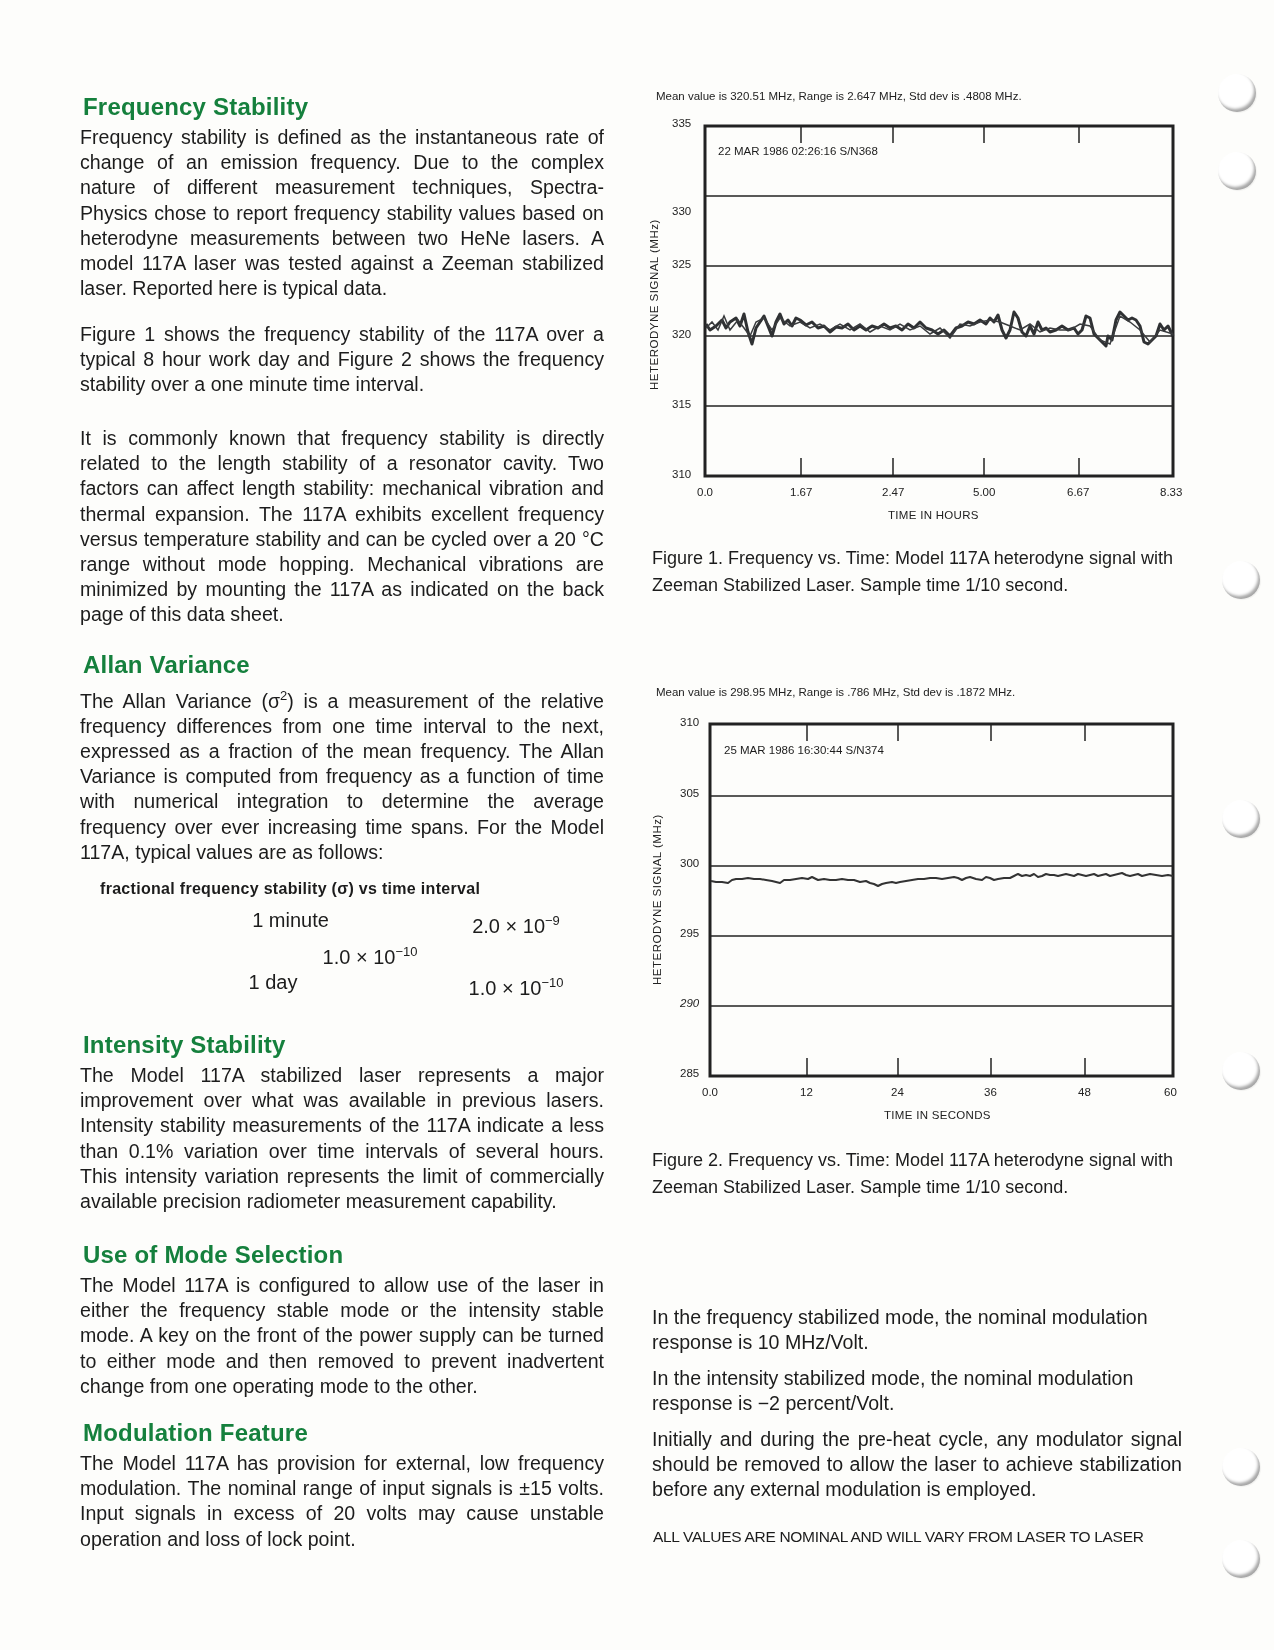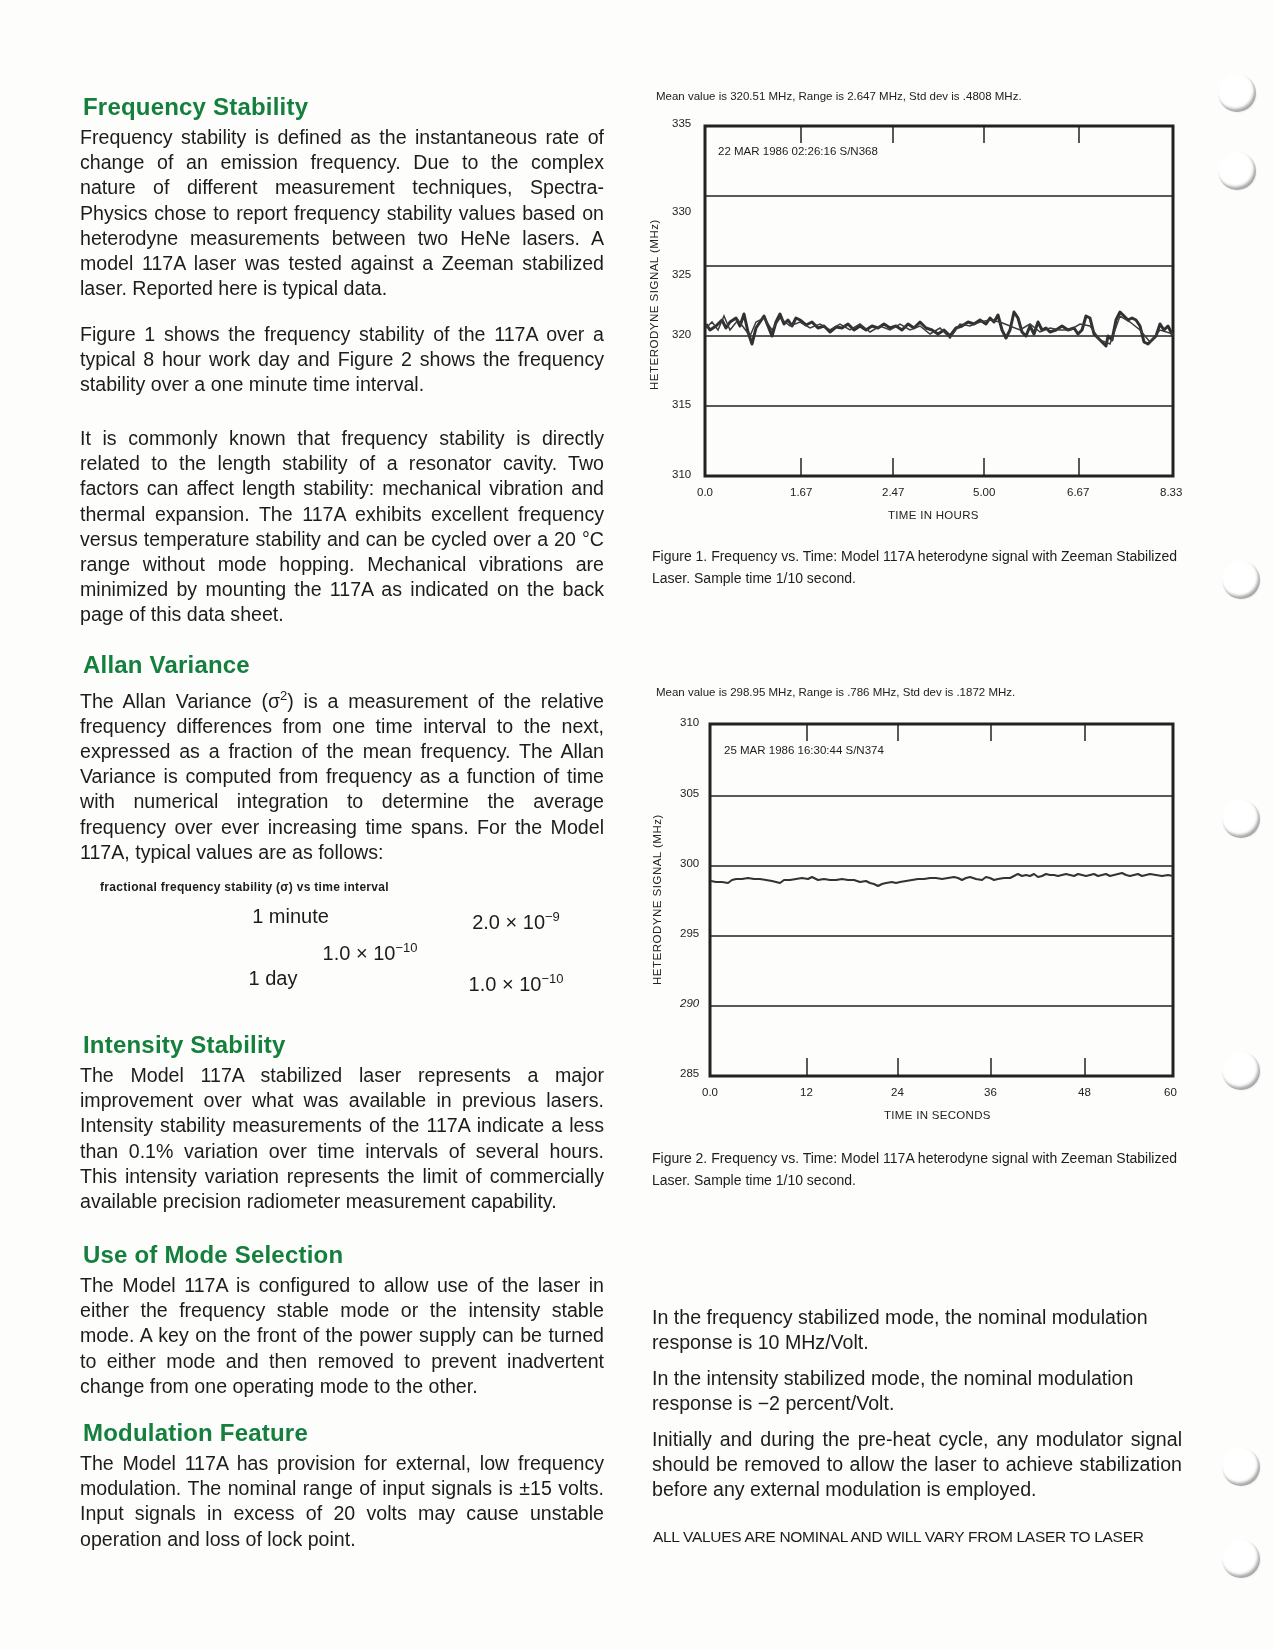"325" div.abs { margin-top: 10px -> none }
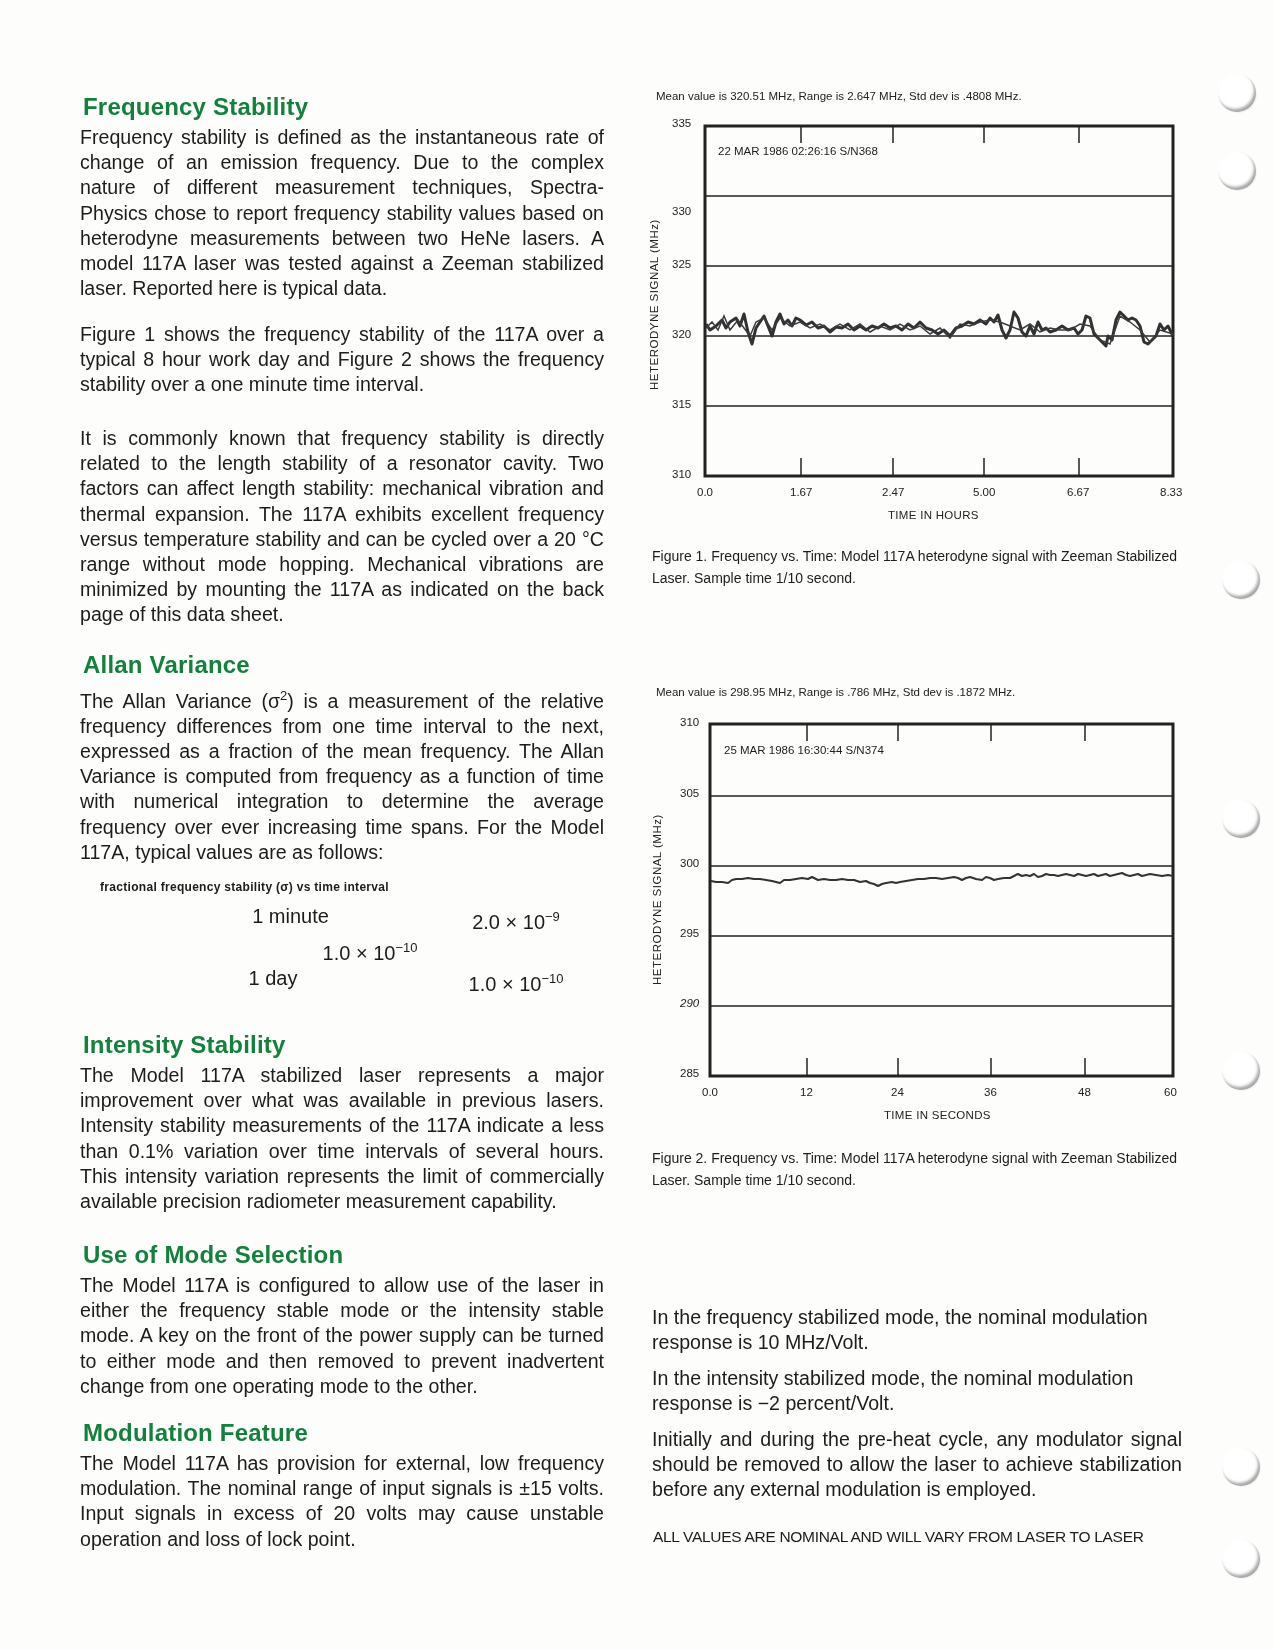"Figure 1. Frequency vs. Time:" .caption { font-size: 14px -> 18px; line-height: 22px -> 27px }
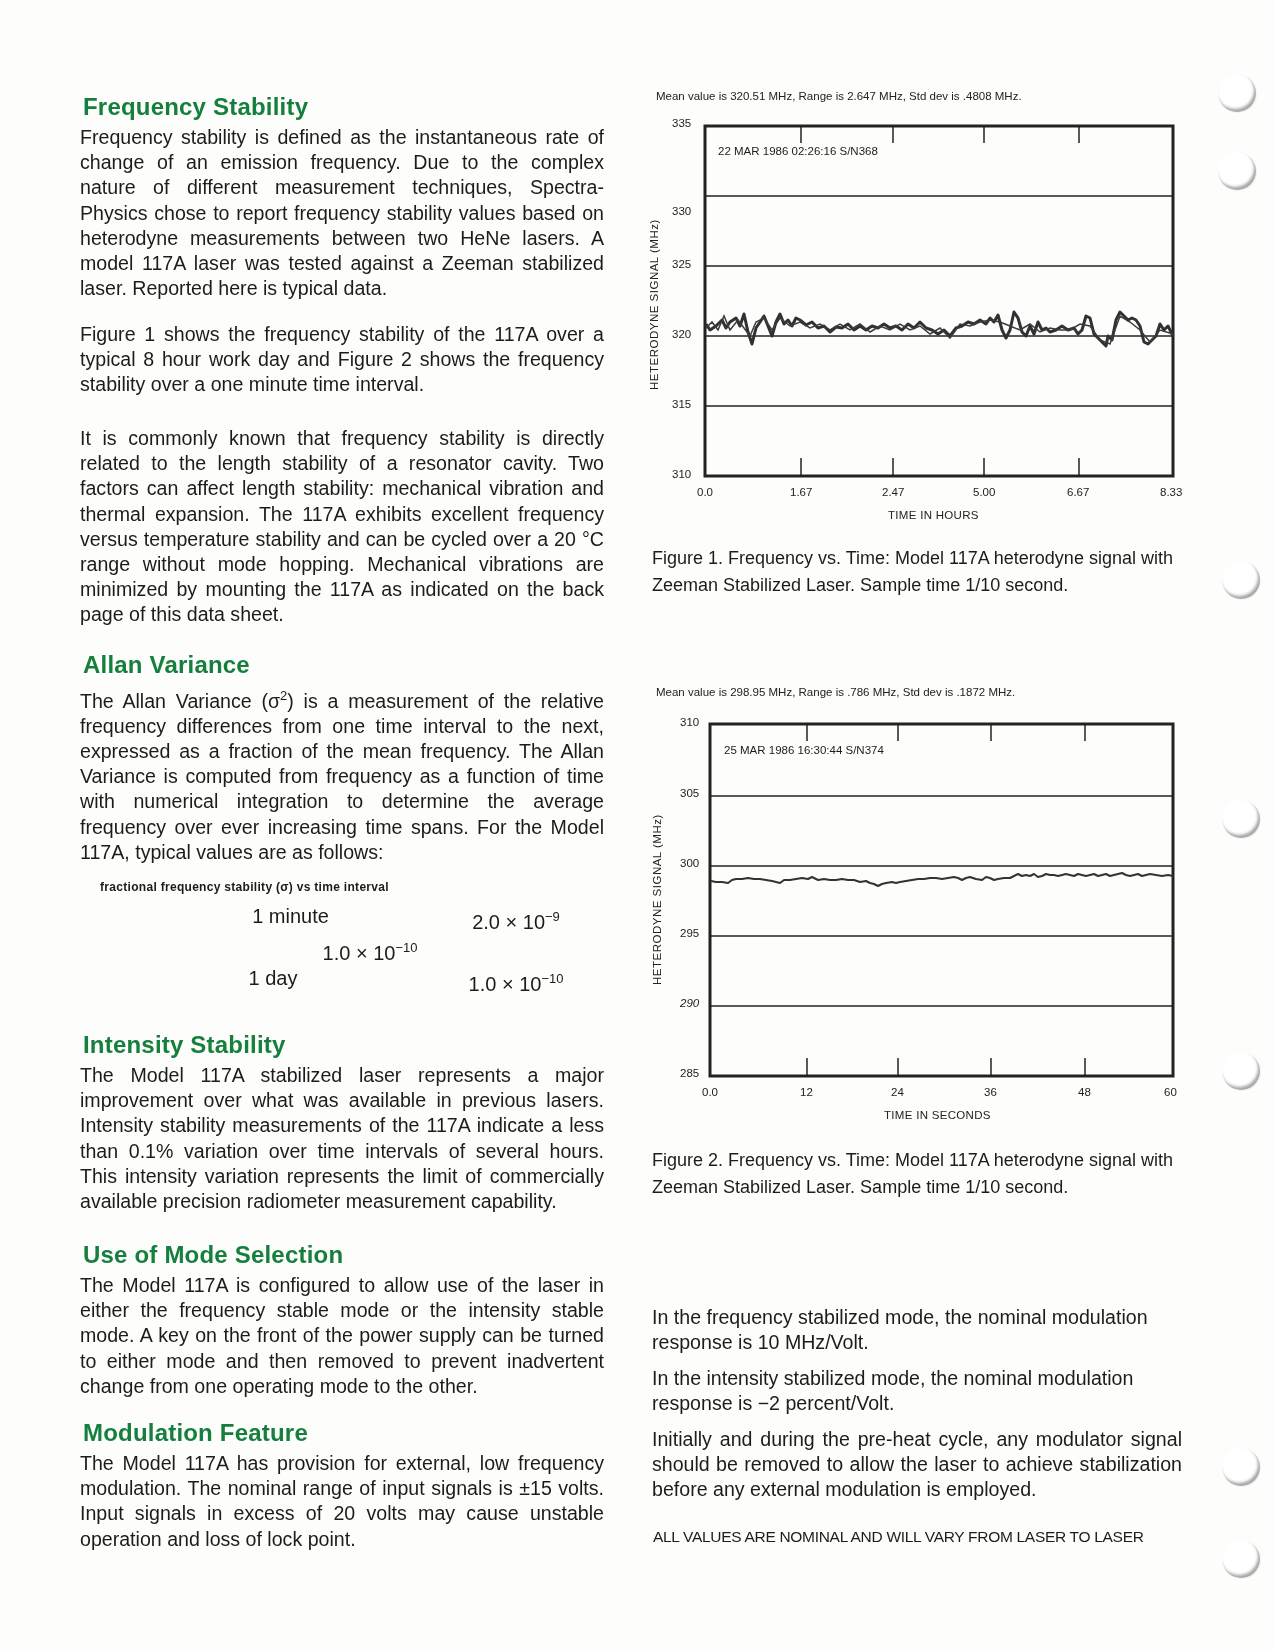"fractional frequency stability (σ) vs" .sig-head { font-size: 12px -> 16px }
